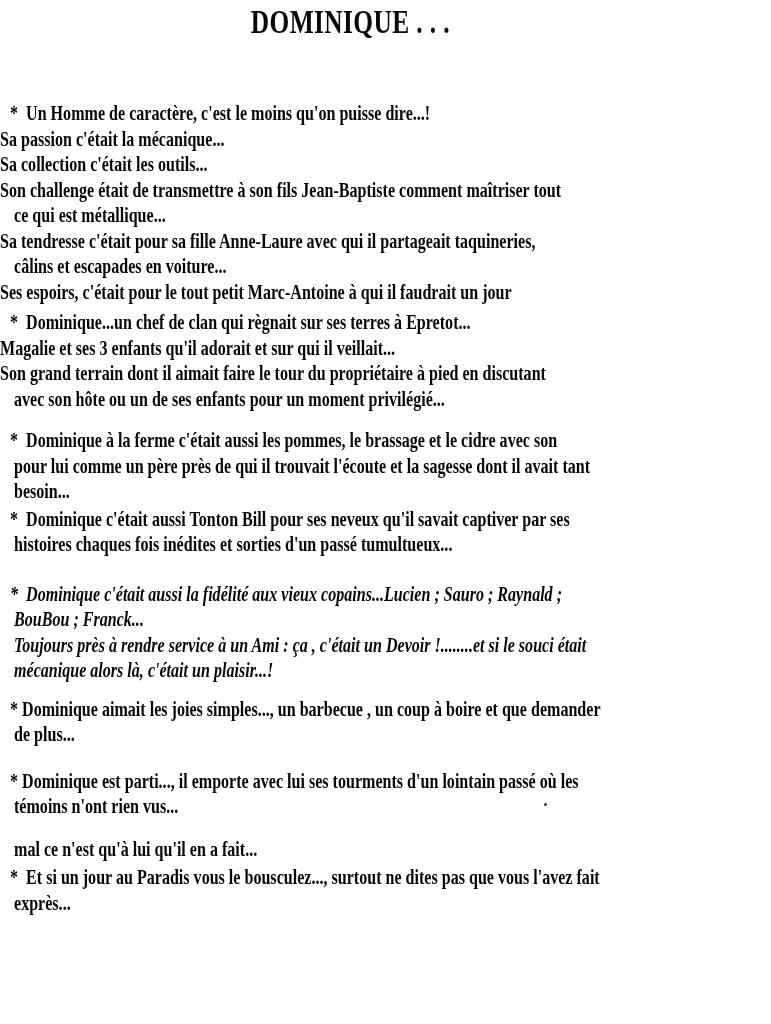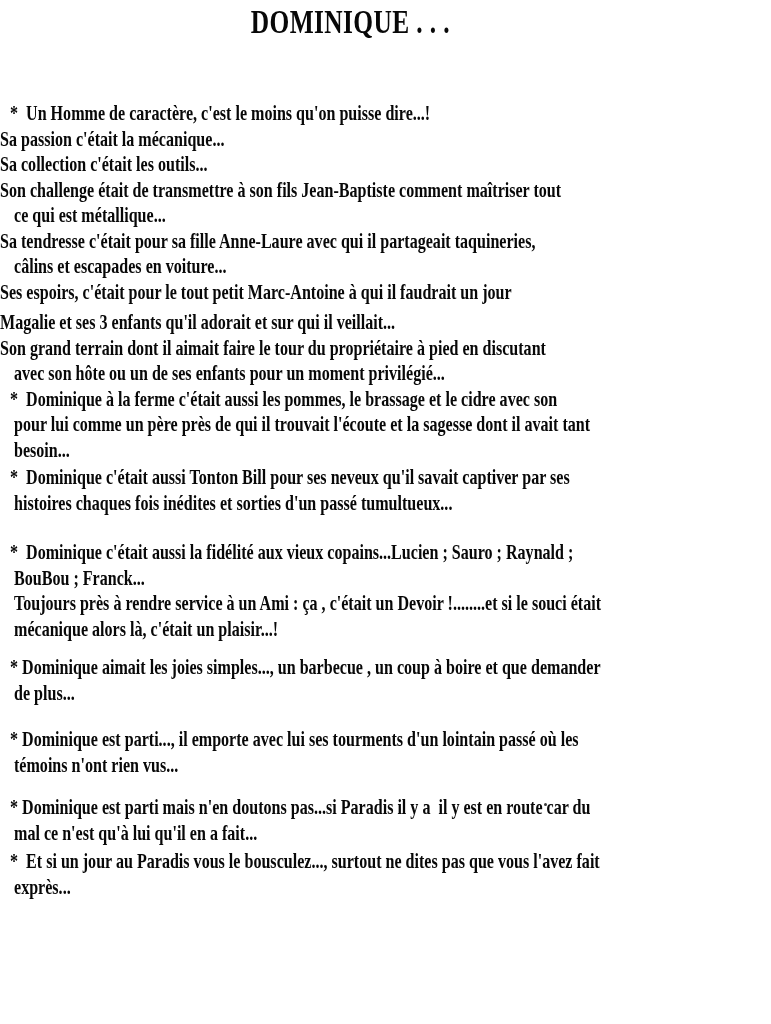"* Dominique...un chef de clan" div.line { html: none -> <div><span>* Dominique...un chef de clan qui règnait sur ses terres à Epretot...</span></div> }
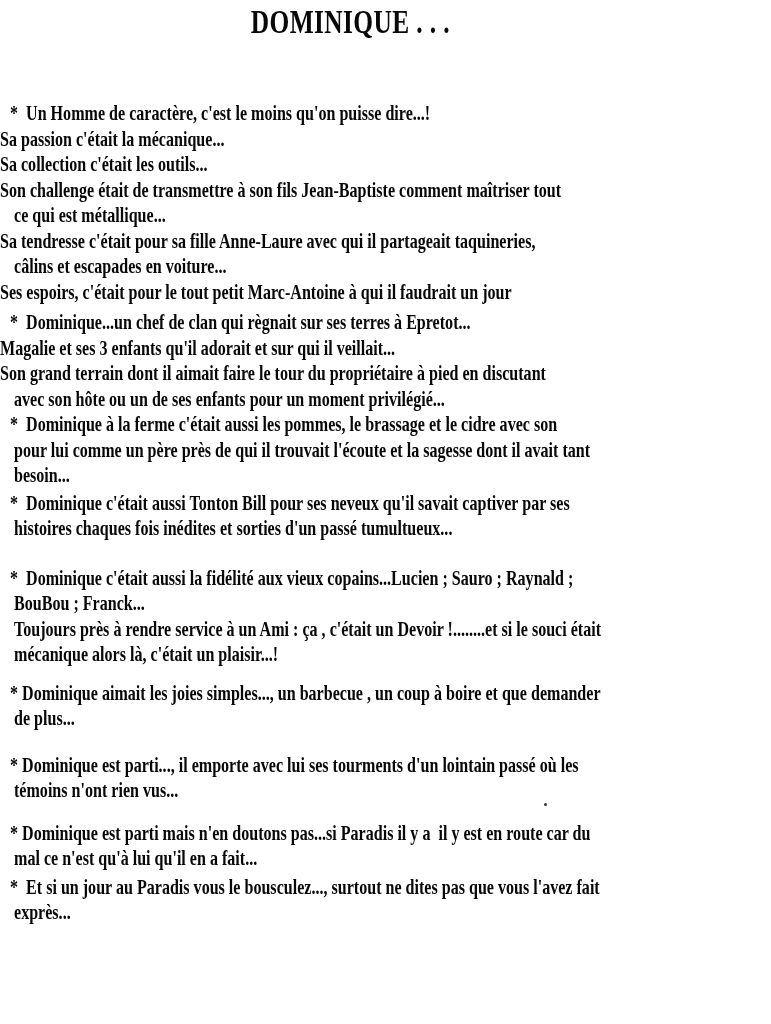"* Dominique à la ferme" .p3 { margin-top: 0 -> 16px }
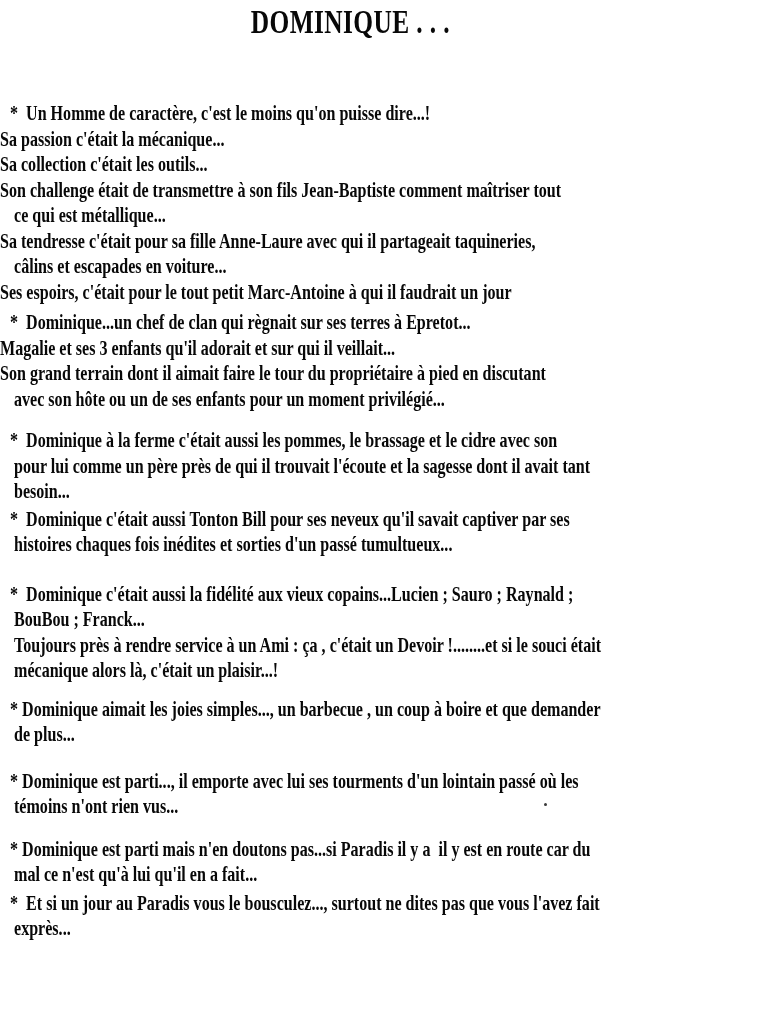"* Dominique c'était aussi la" .p5 { font-style: none -> italic }
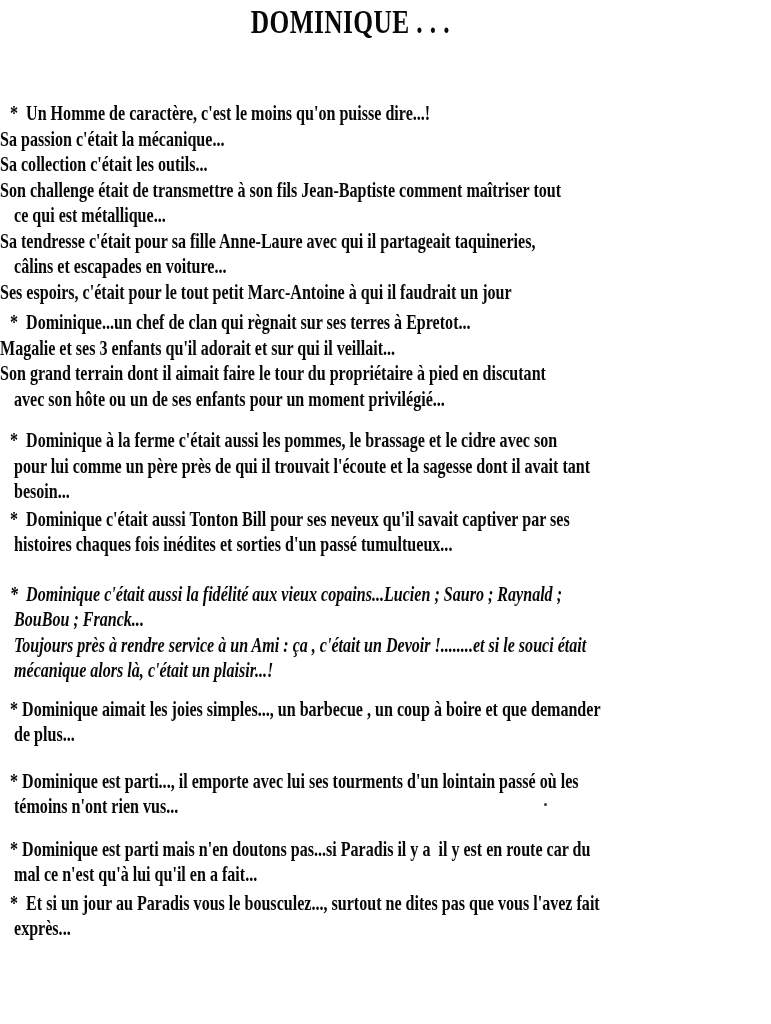"* Dominique est parti mais" div.line { html: <div><span>* Dominique est parti mais n'en doutons pas...si Paradis il y a il y est en route car du</span></div> -> none }
